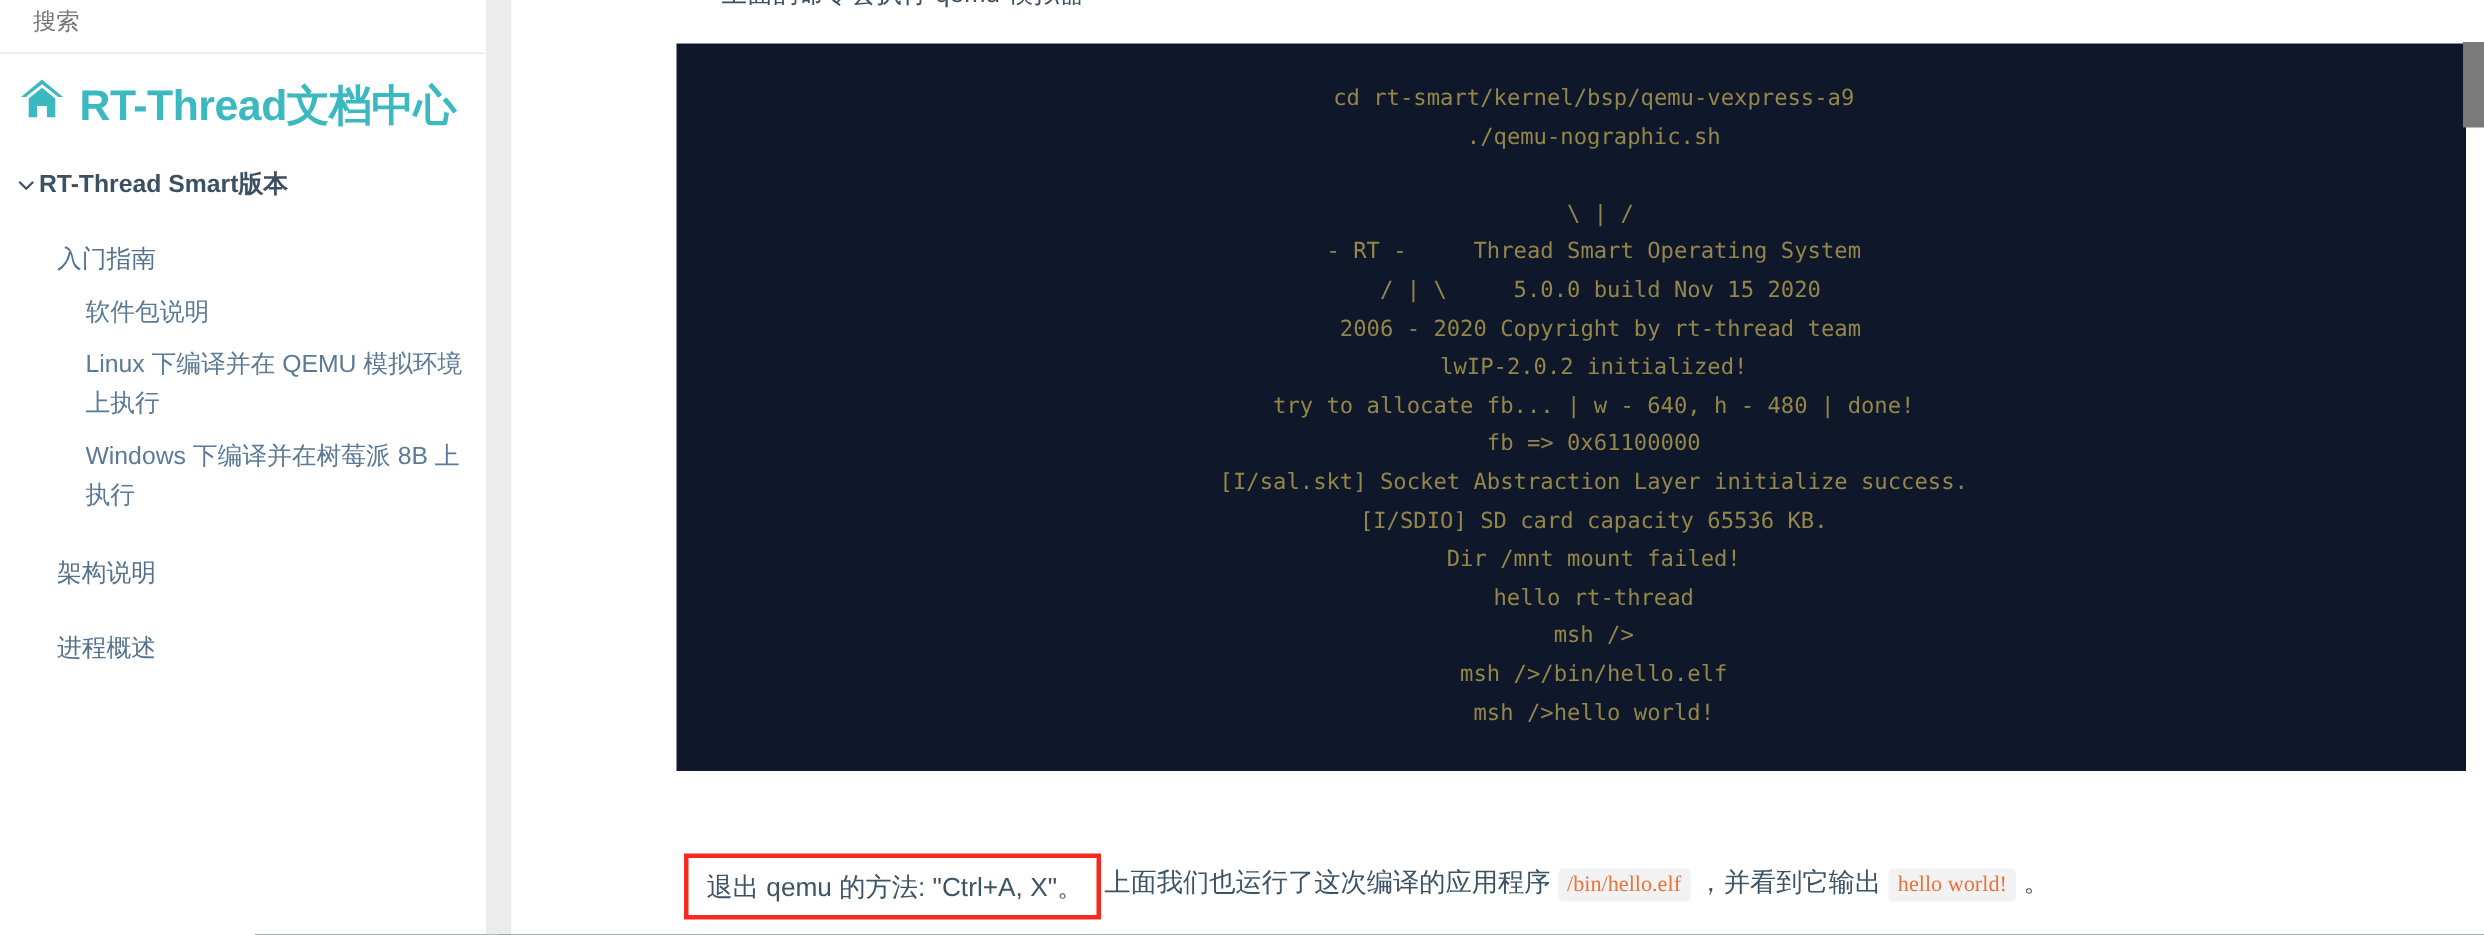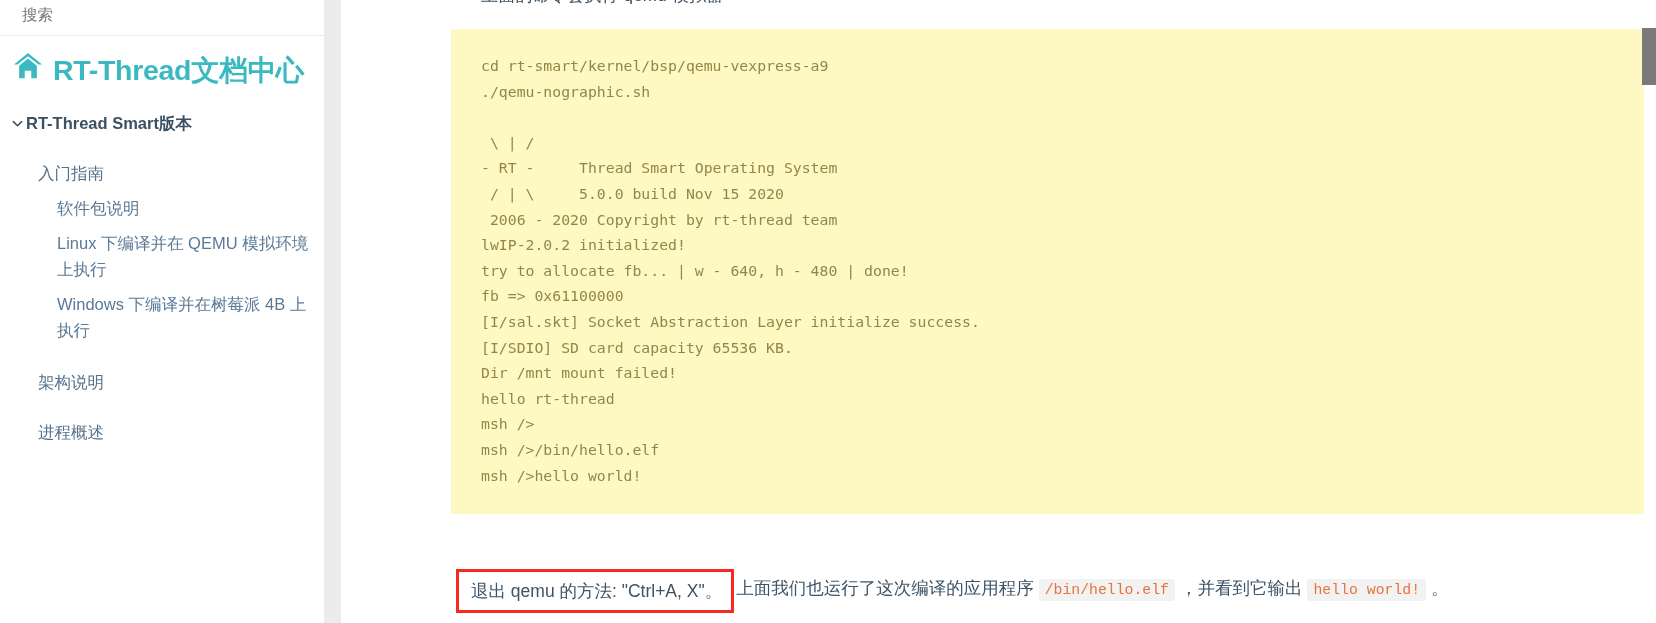"cd rt-smart/kernel/bsp/qemu-vexpress-a9" #codeblock { background: #fef9c3 -> #0f172a; text-align: none -> center }
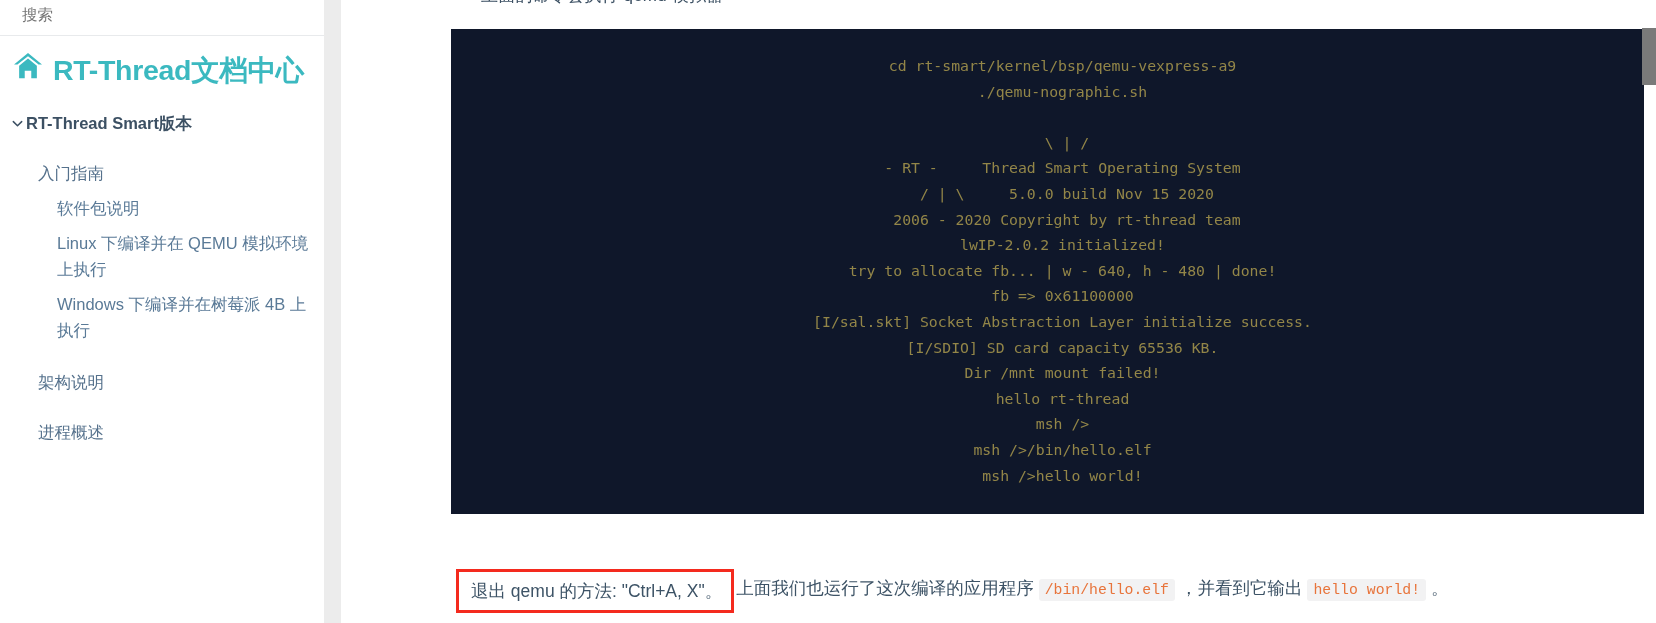"Windows 下编译并在树莓派 4B 上执行" div.nav-l2 { text: 4B -> 8B }
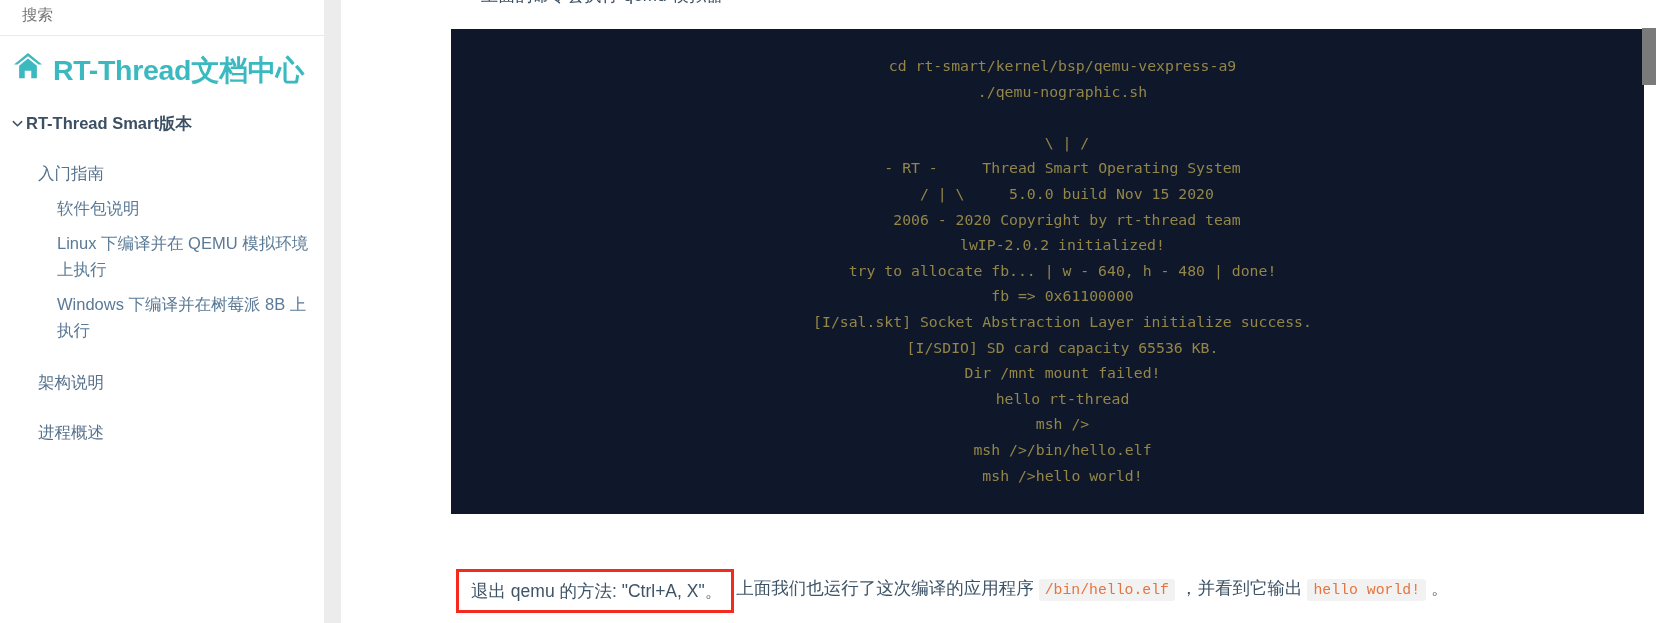"/bin/hello.elf" .icode { font-family: Liberation Mono, monospace -> Liberation Serif, serif }
